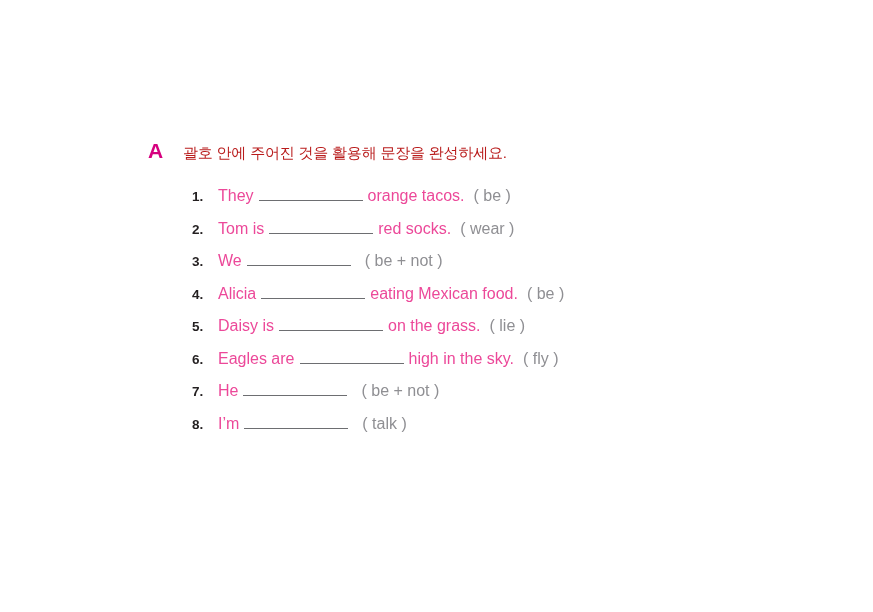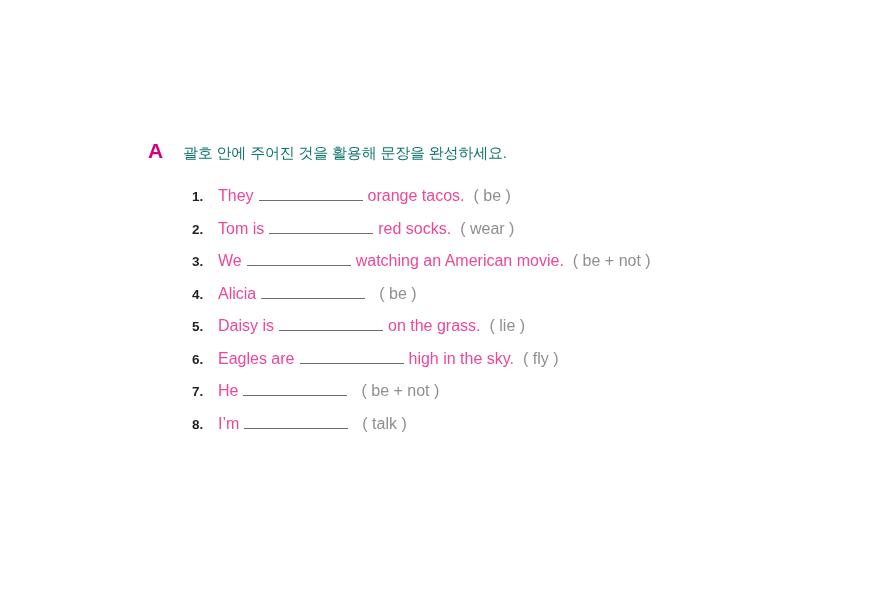"괄호 안에 주어진 것을 활용해" .section-instruction { color: #0f766e -> #b91c1c }
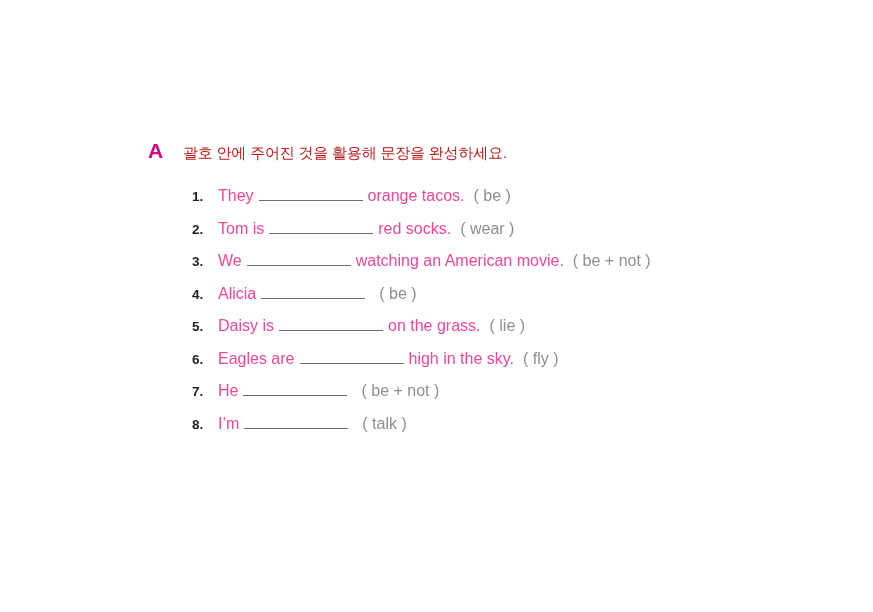"watching an American movie." span.item-text { html: <span>watching an American movie.</span> -> none }
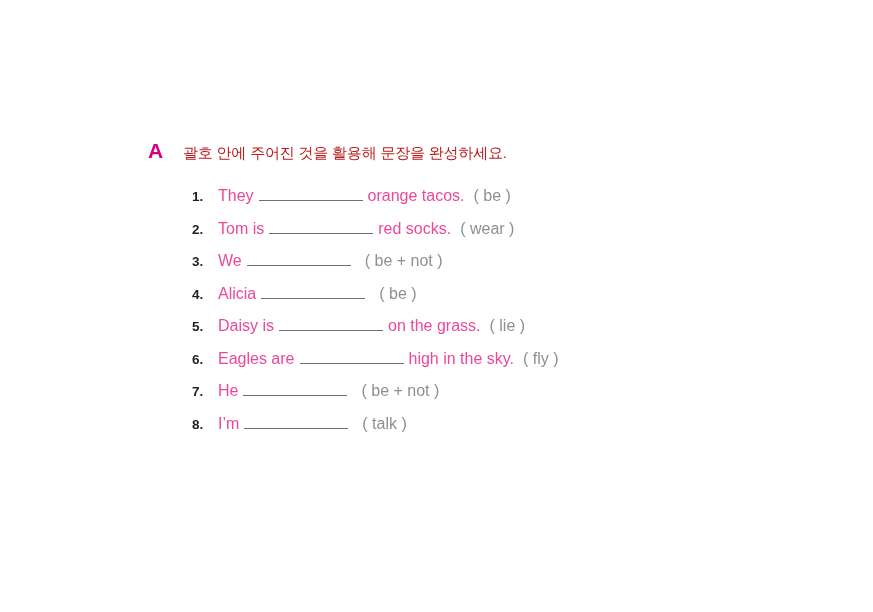"eating Mexican food." span.item-text { html: none -> <span>eating Mexican food.</span> }
